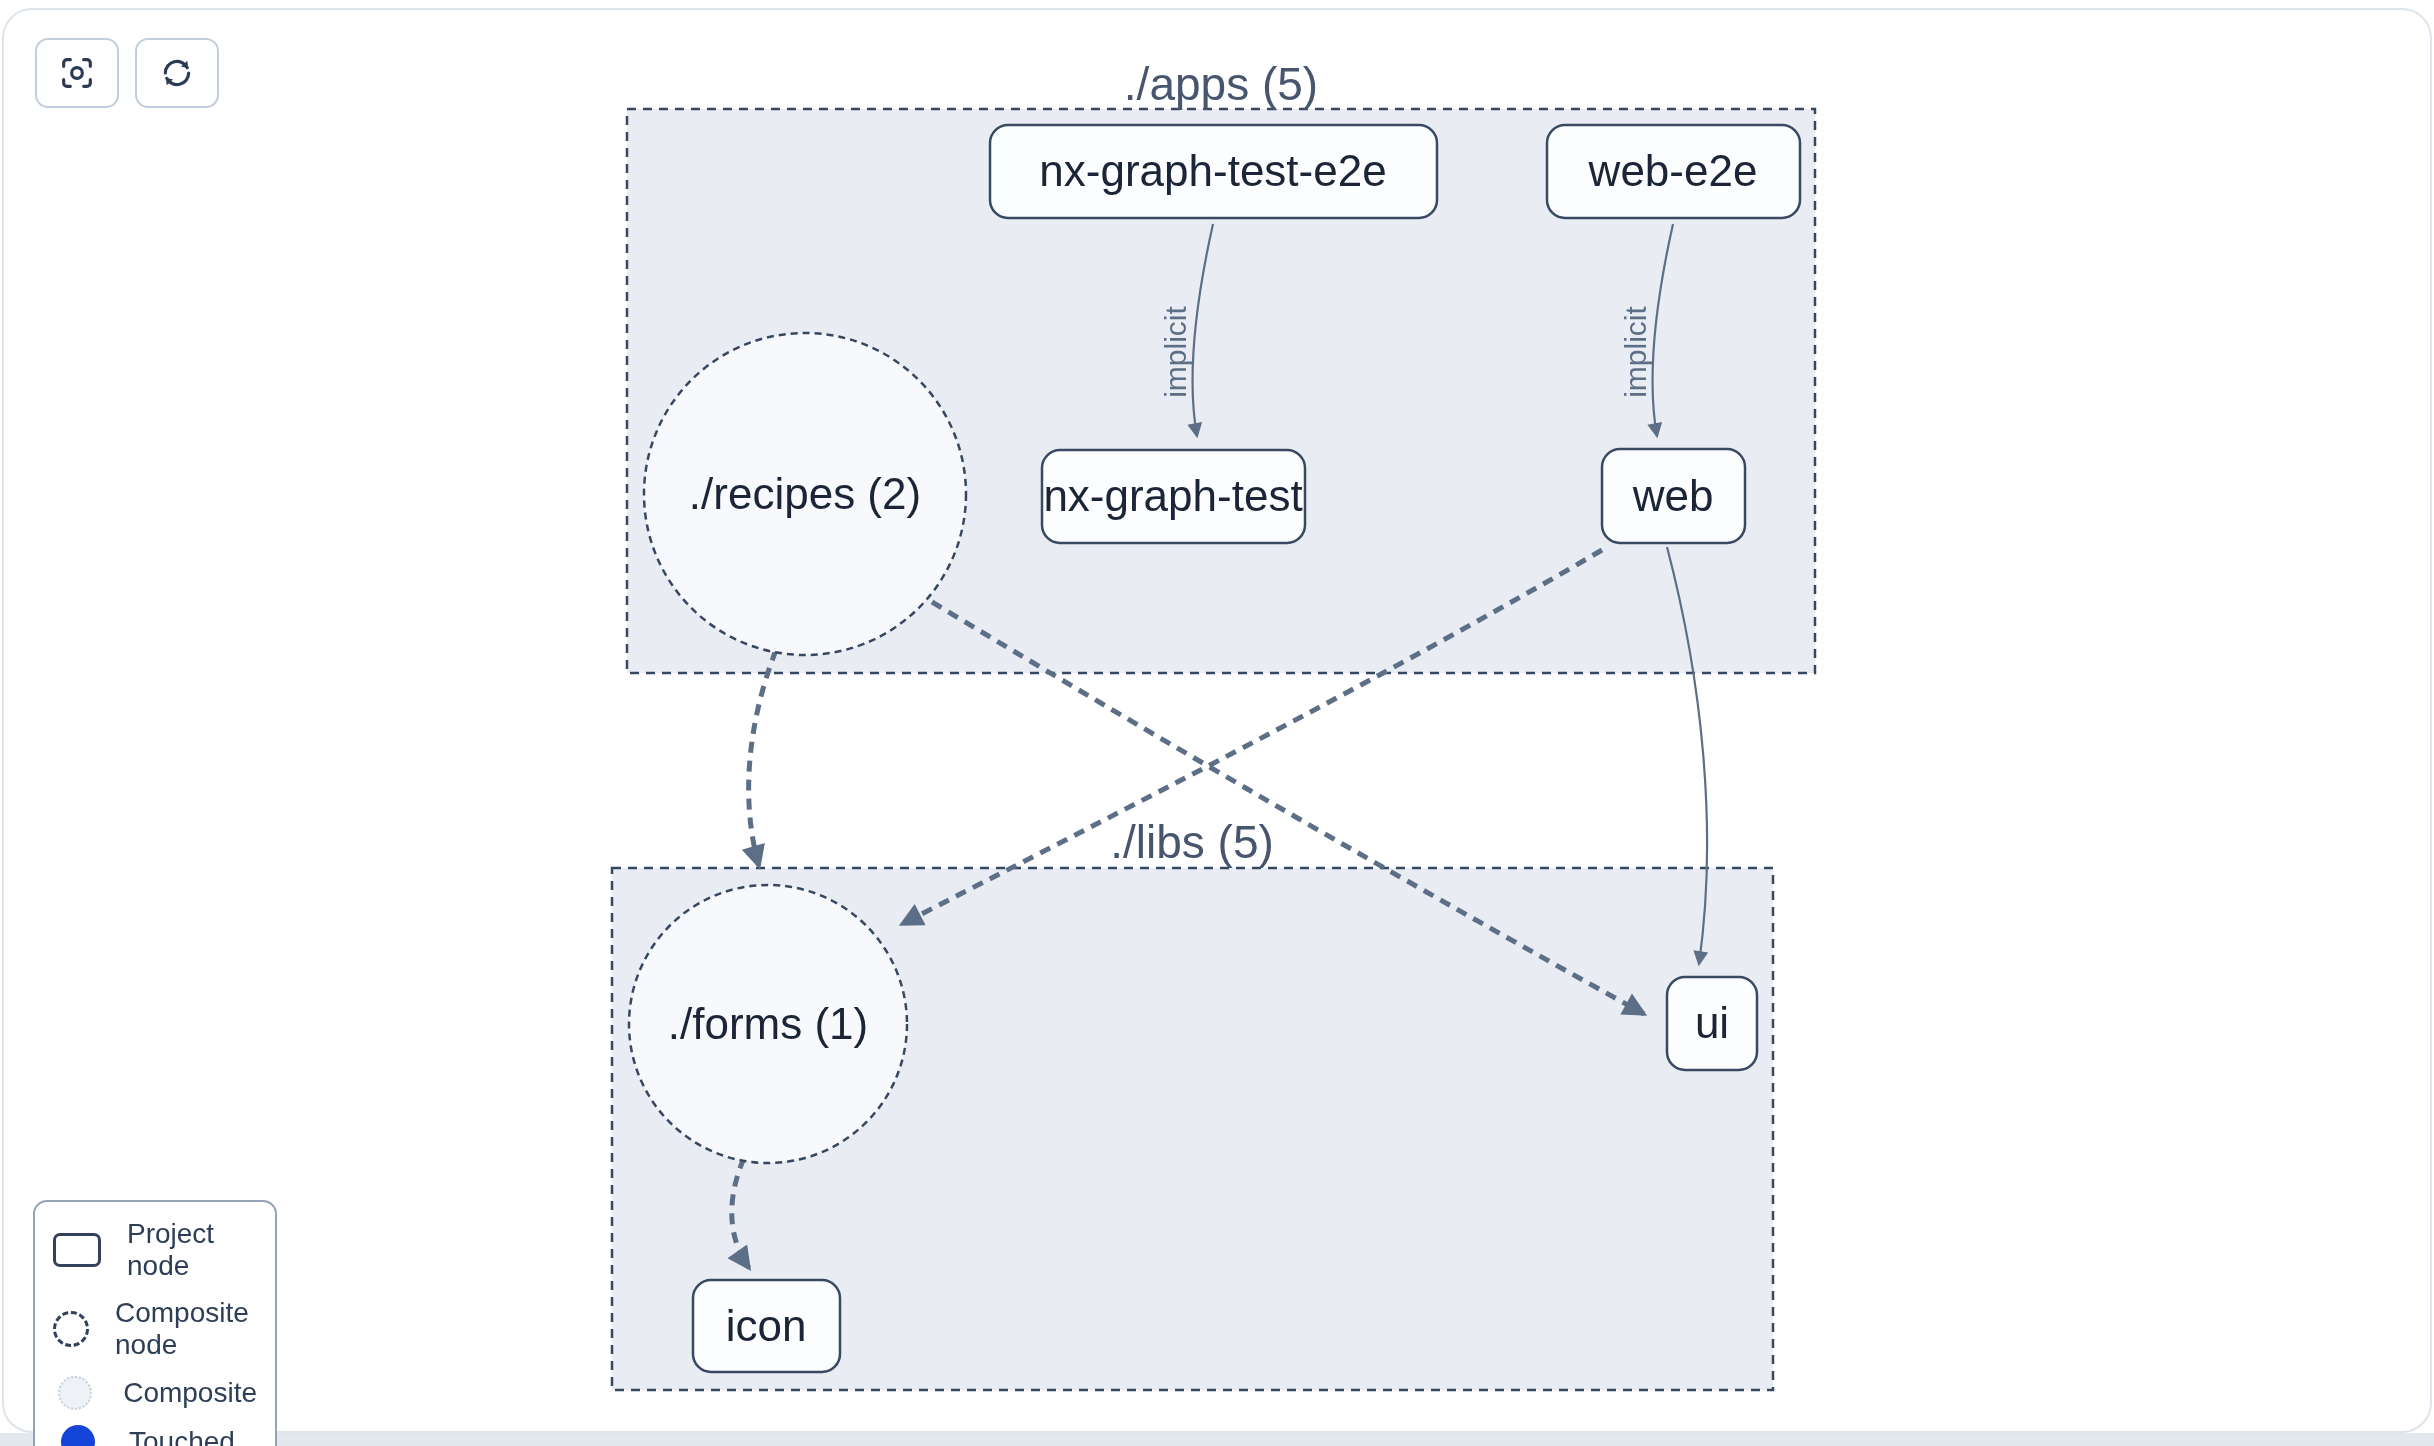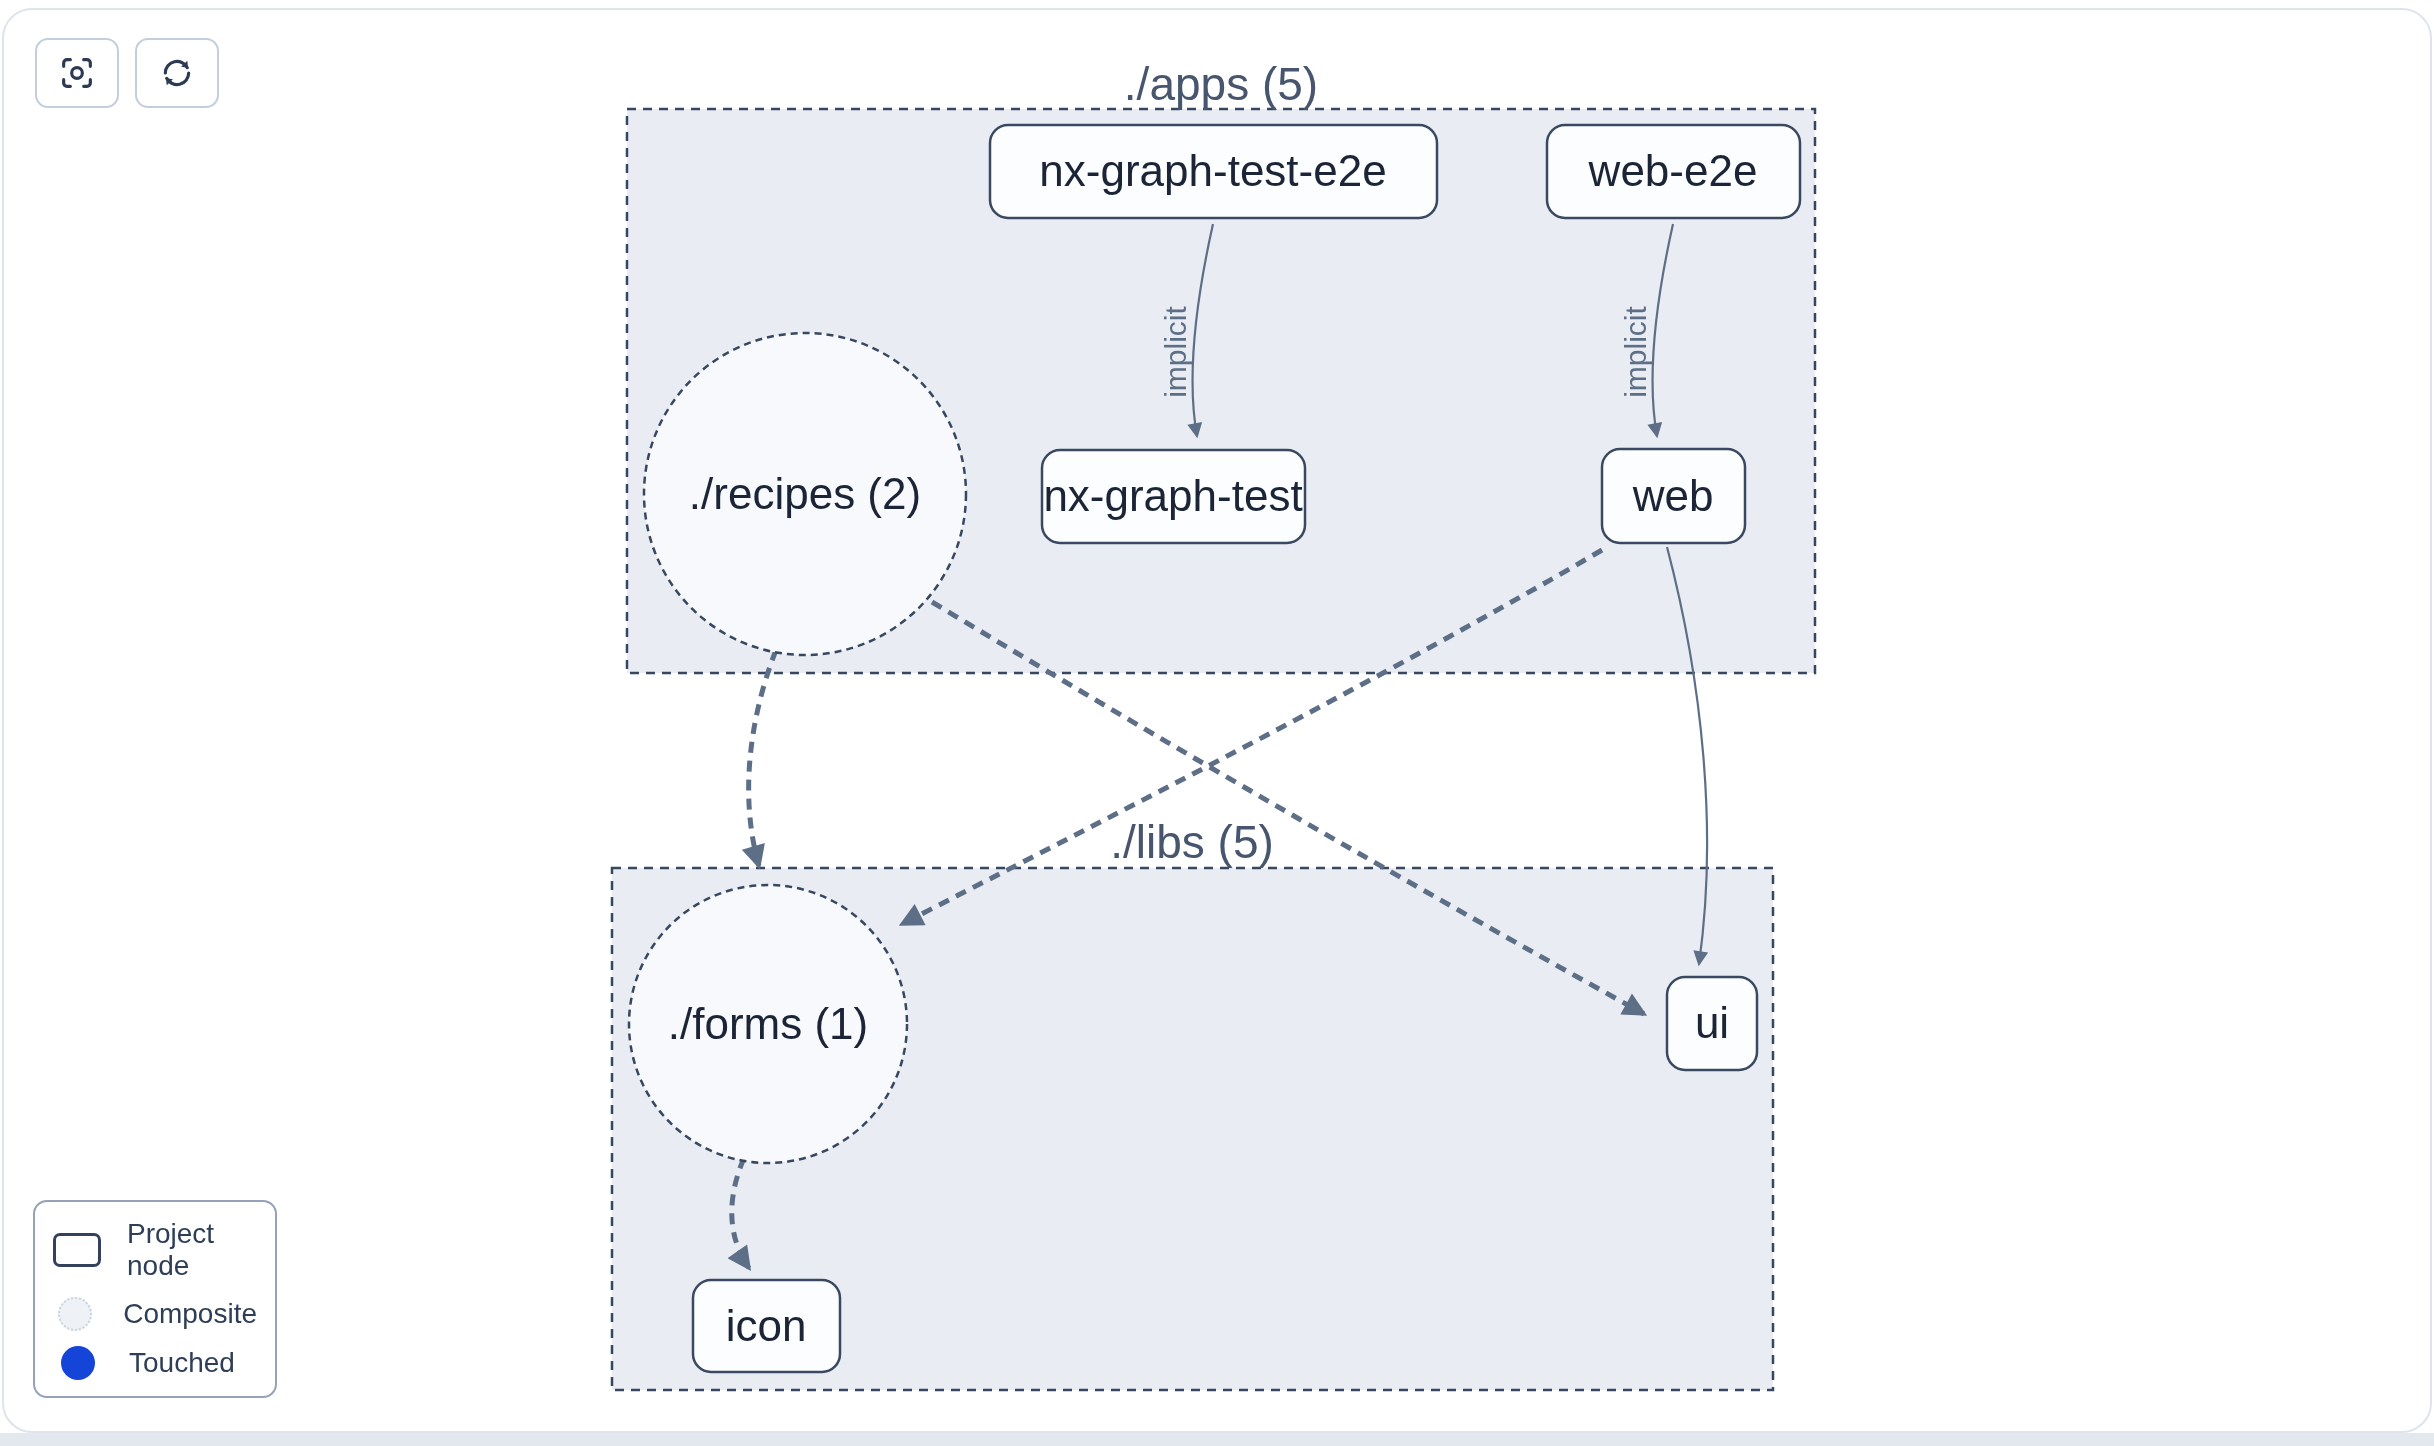"Composite node" div.legend-row { html: none -> <div> <span> <span></span> </span> <span>Composite node</span> </div> }
